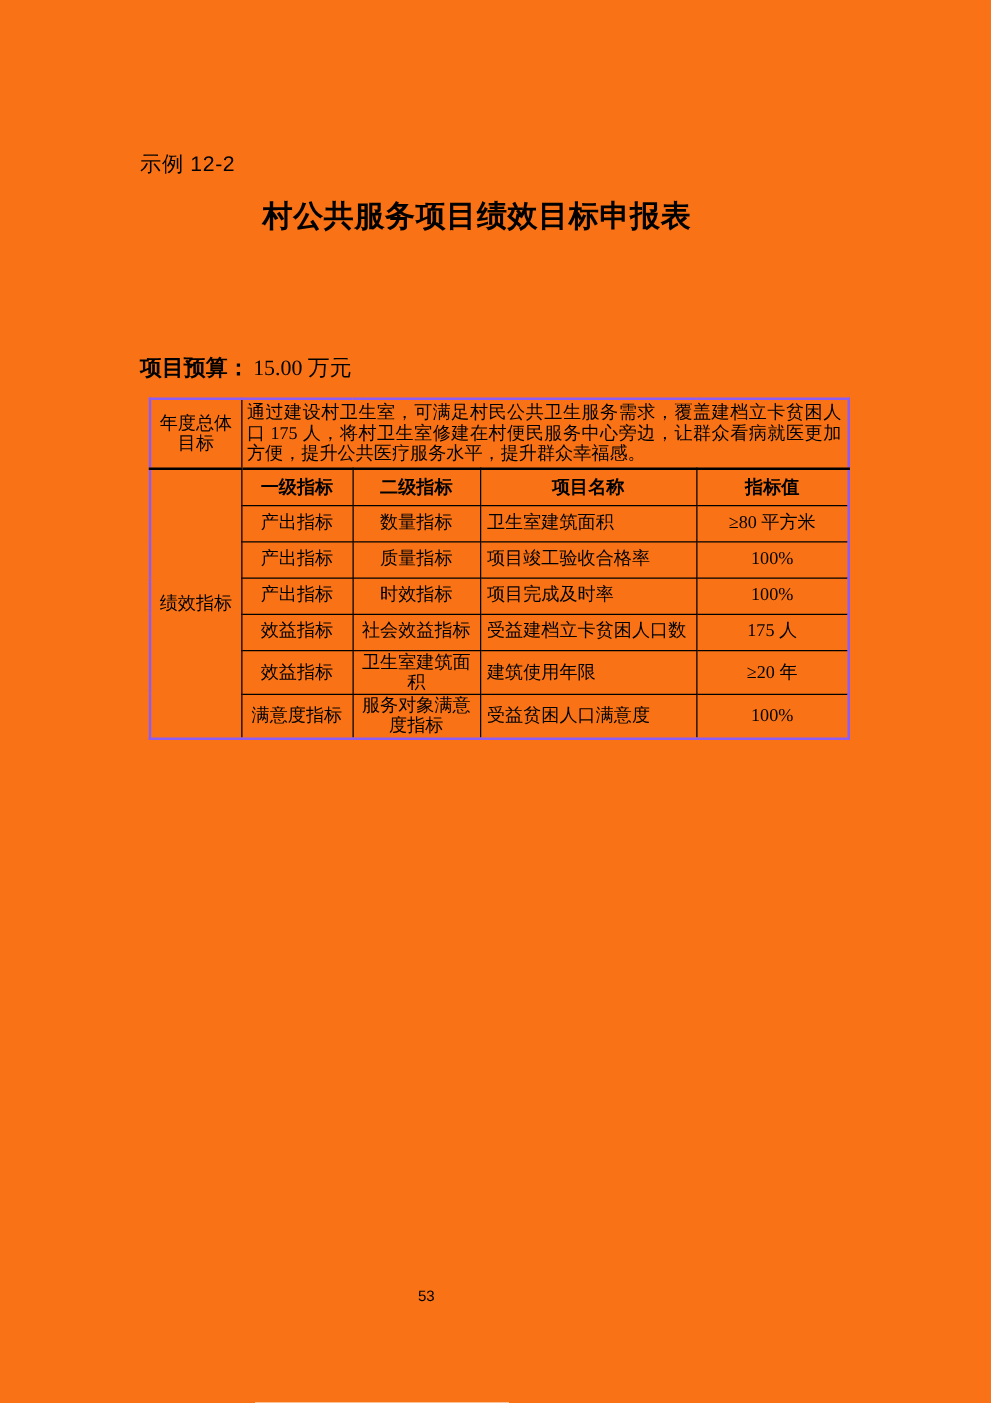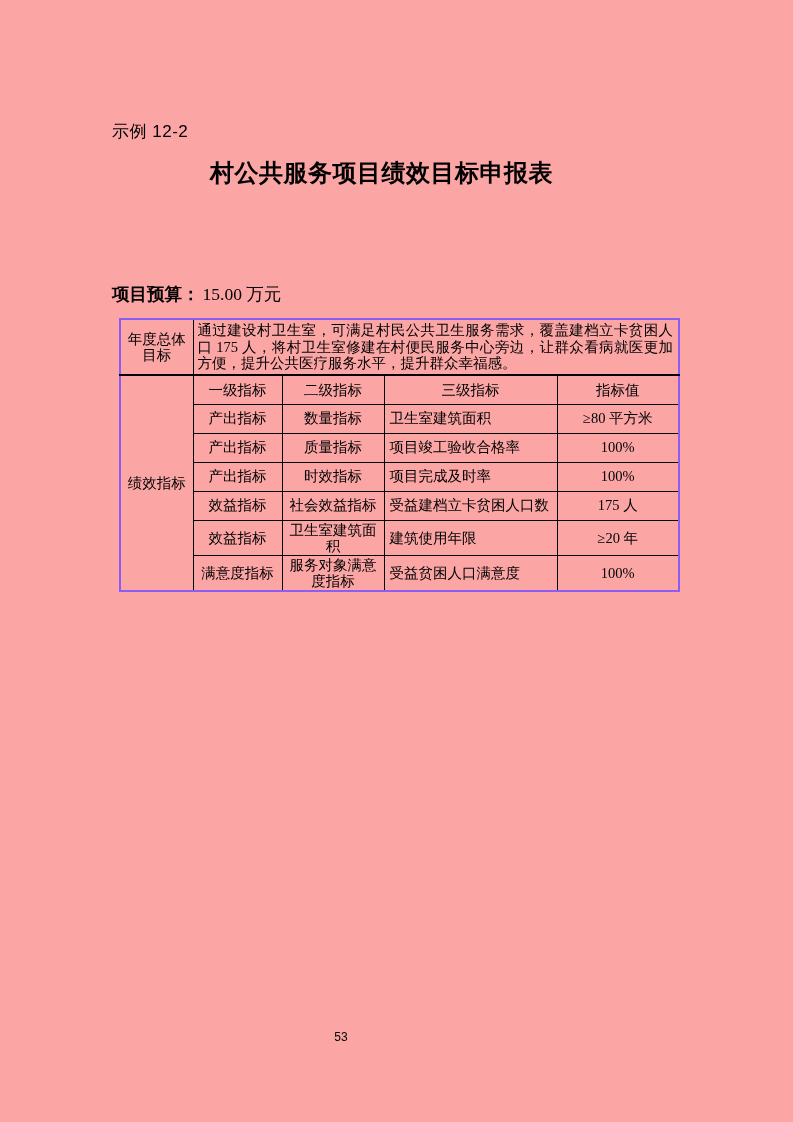"示例 12-2" .page { background: #fca5a5 -> #f97316 }
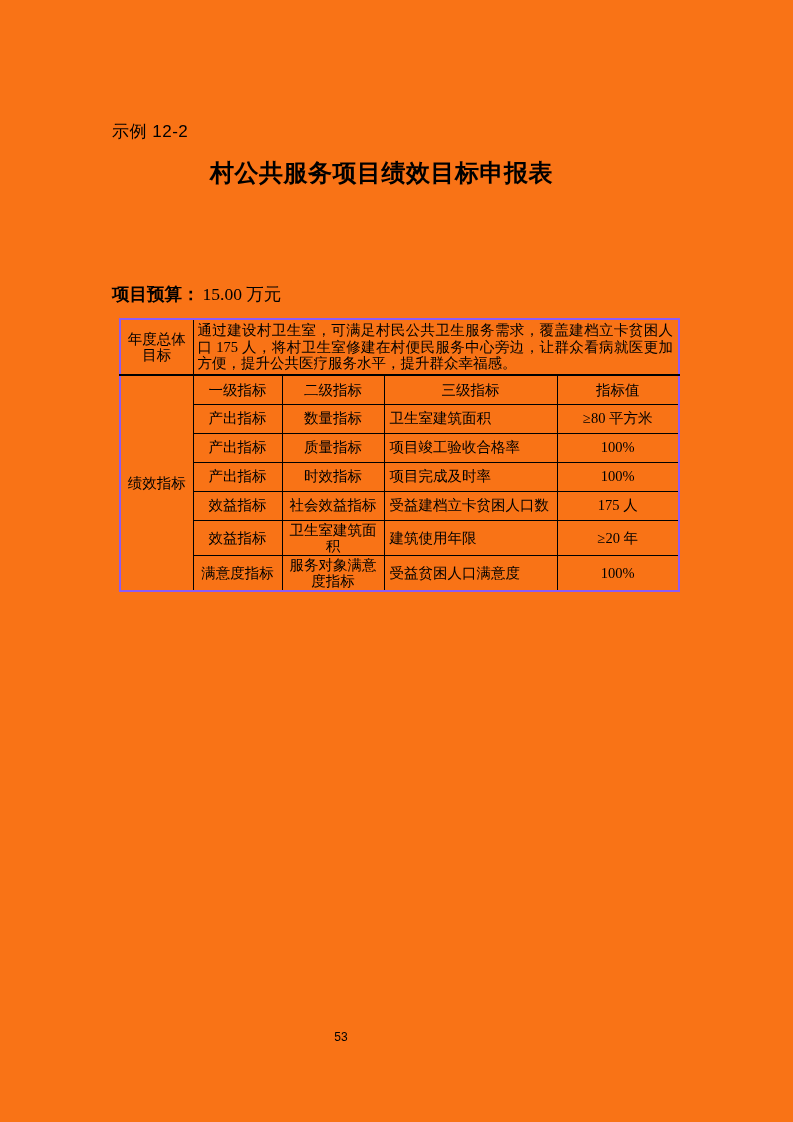"一级指标" .perf-table th { font-weight: normal -> bold }
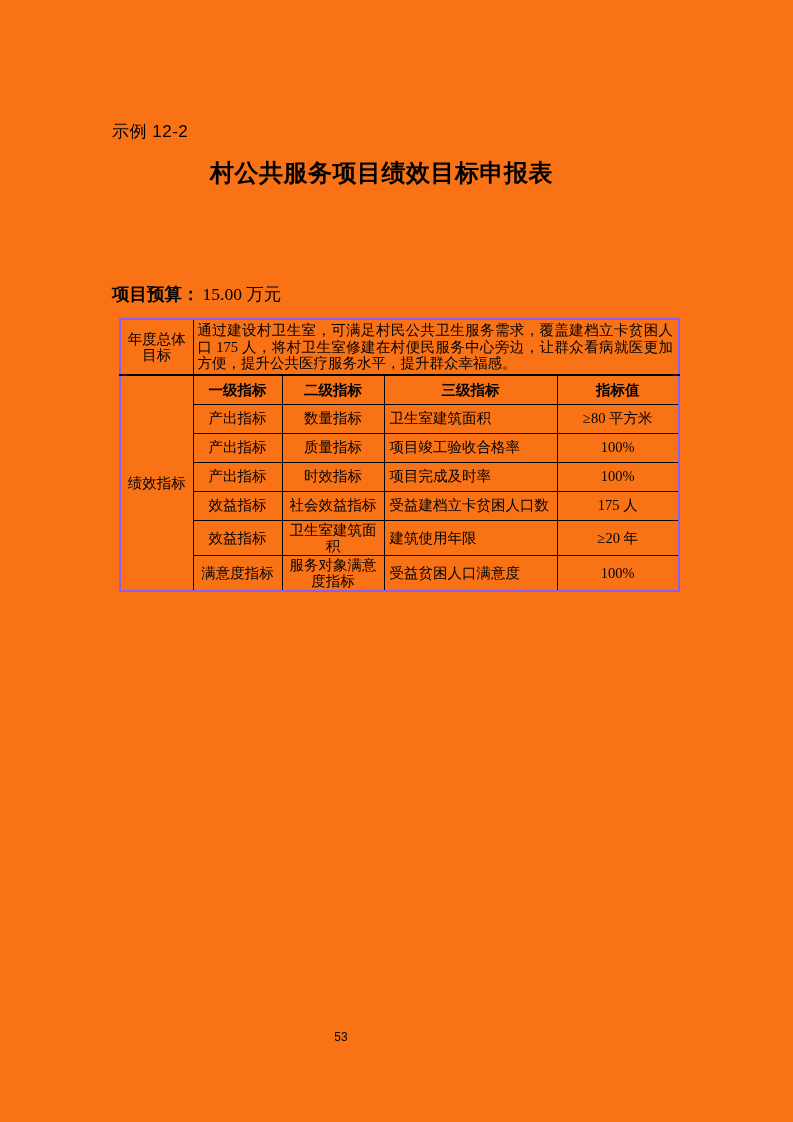"三级指标" th { text: 三级指标 -> 项目名称 }
